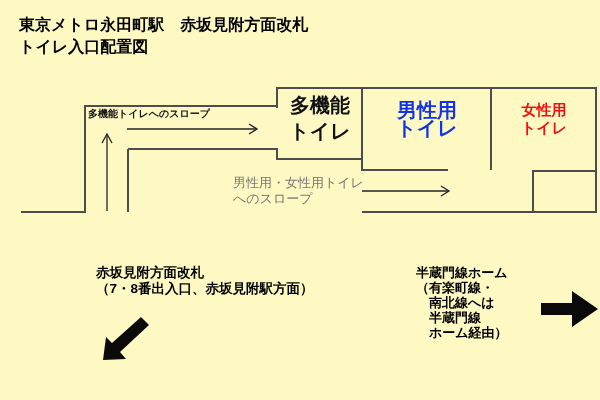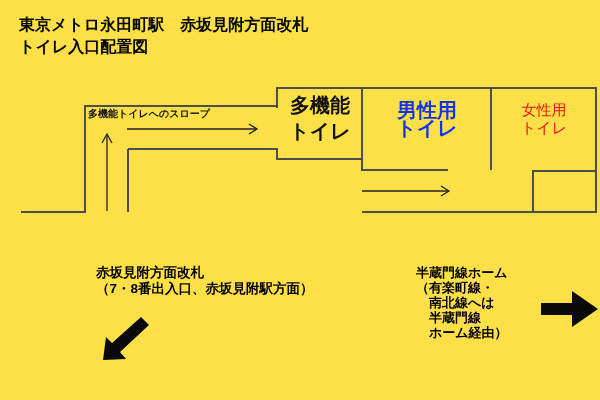"東京メトロ永田町駅 赤坂見附方面改札" .stage { background: #fde047 -> #fef9c3 }
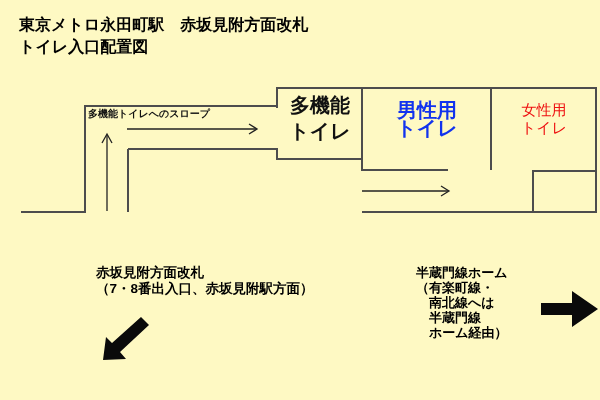"女性用" .room-womens { font-weight: normal -> bold }
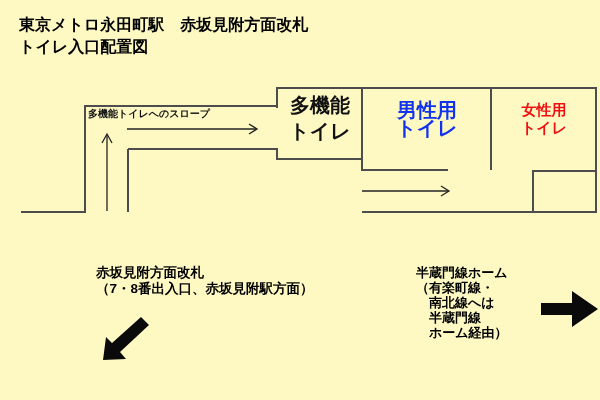"男性用・女性用トイレ" div.lbl { html: none -> <div>男性用・女性用トイレ へのスロープ</div> }
